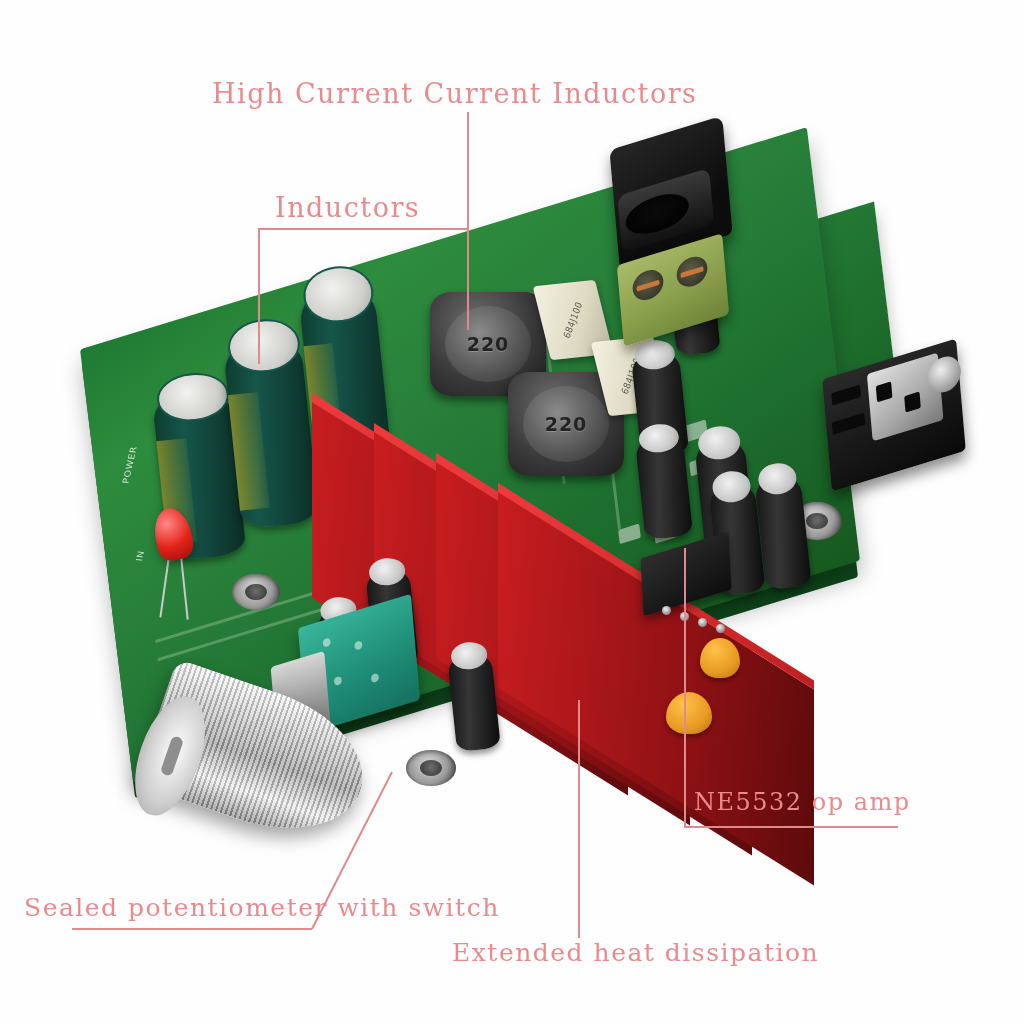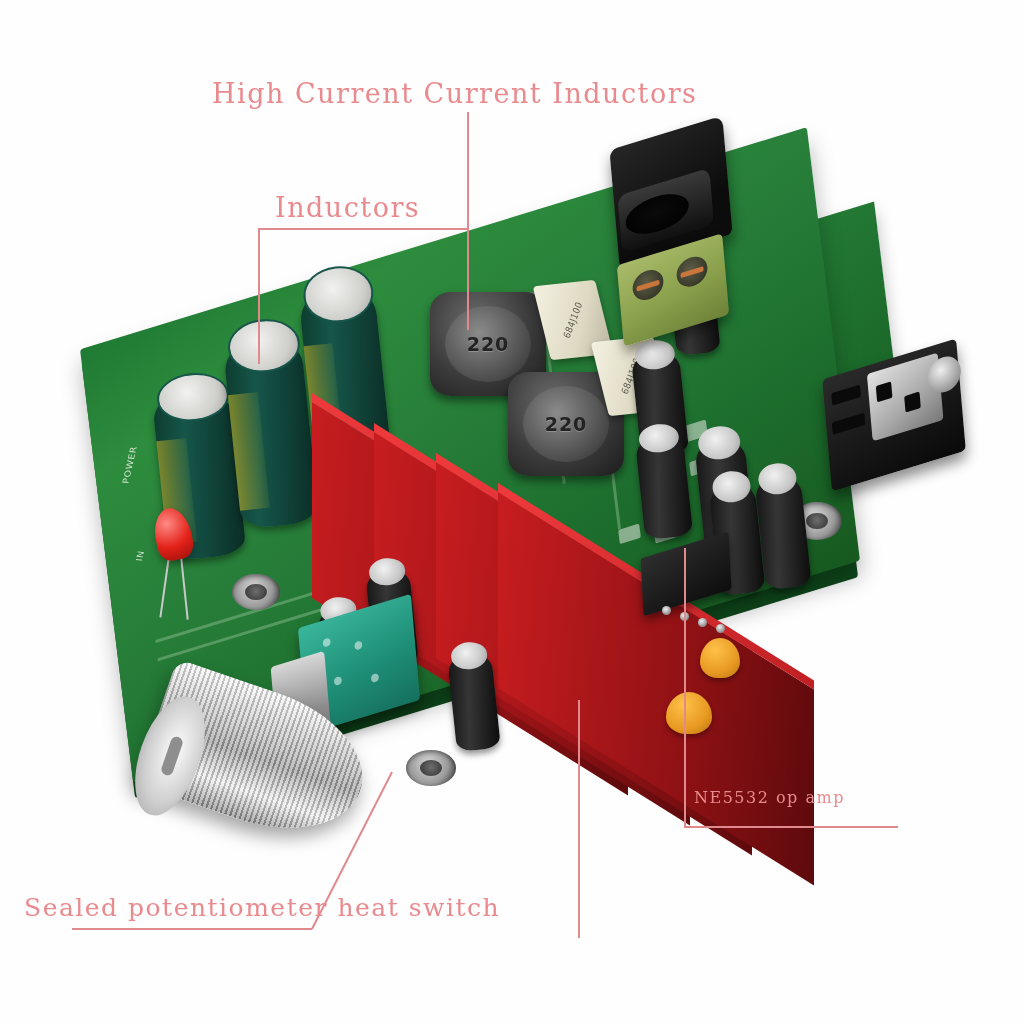"NE5532 op amp" div.anno { font-size: 16px -> 24px }
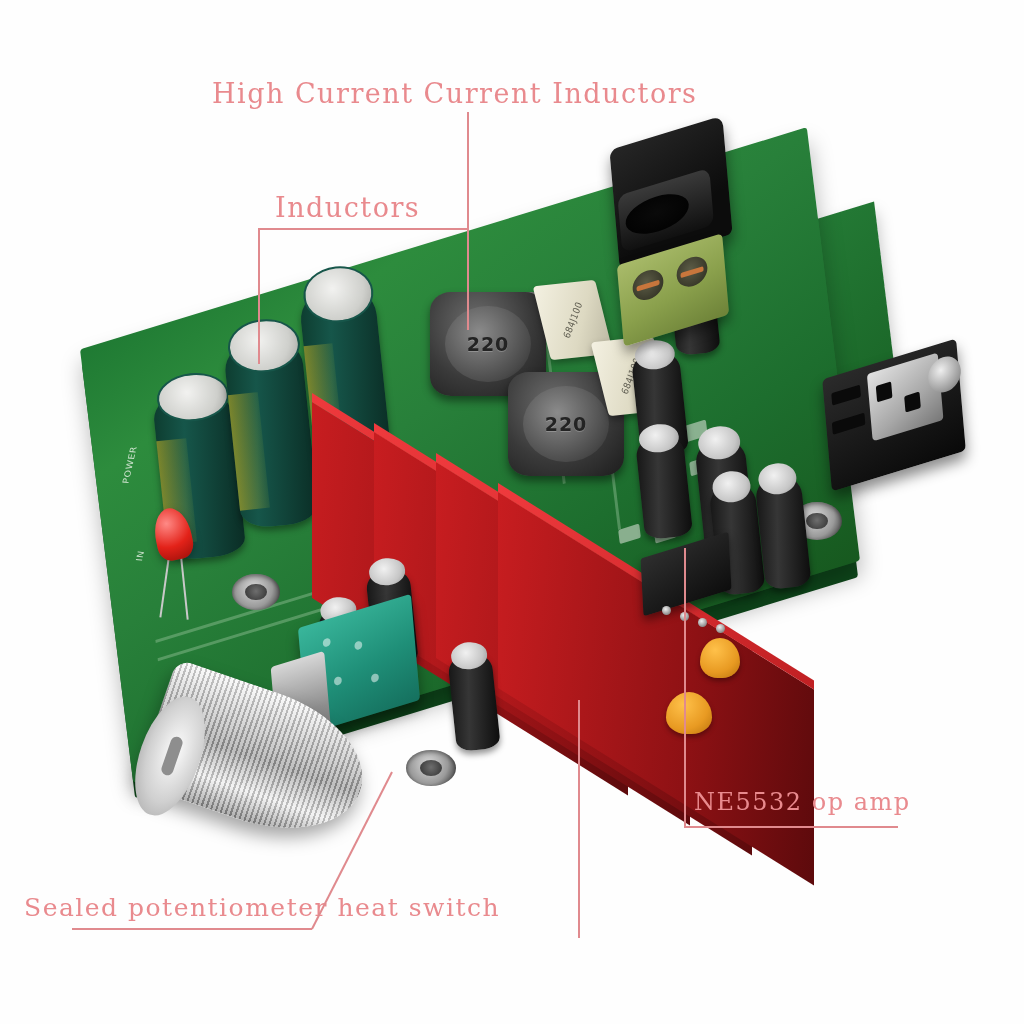"Sealed potentiometer heat switch" div.anno { text: heat -> with }
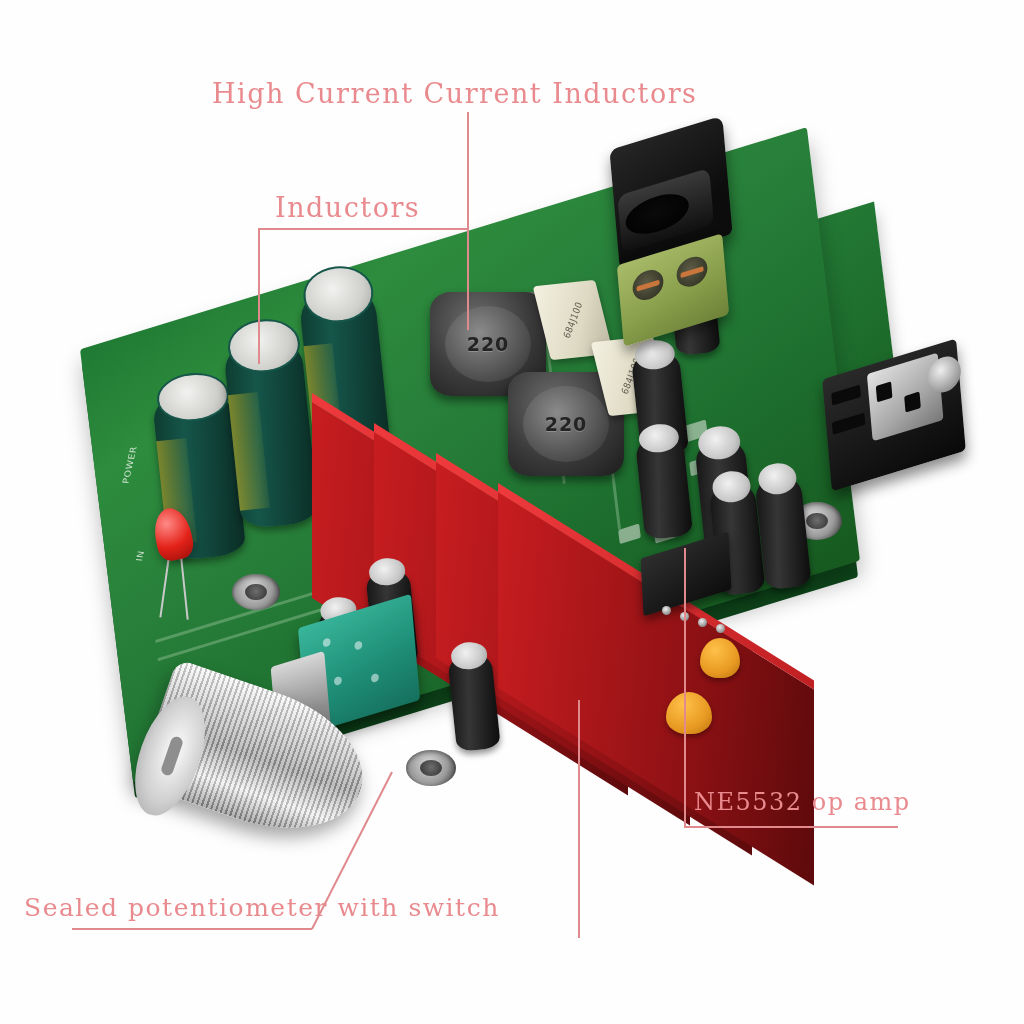"Extended heat dissipation" div.anno { html: none -> <div>Extended heat dissipation</div> }
